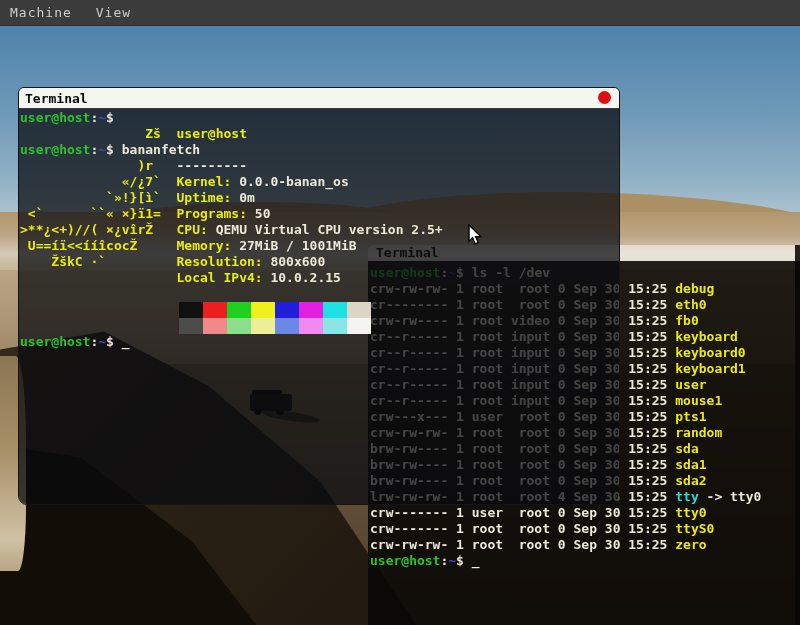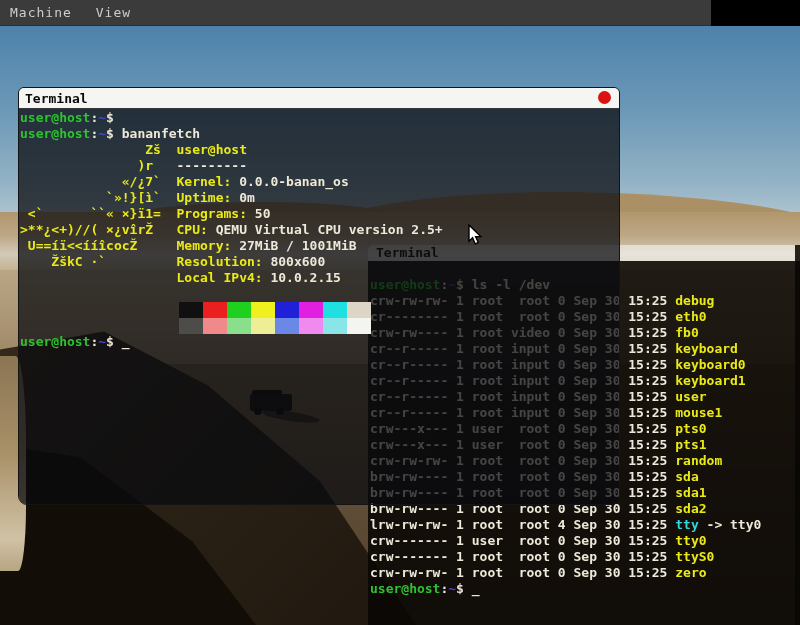"Machine" .menubar { width: 711px -> 800px }
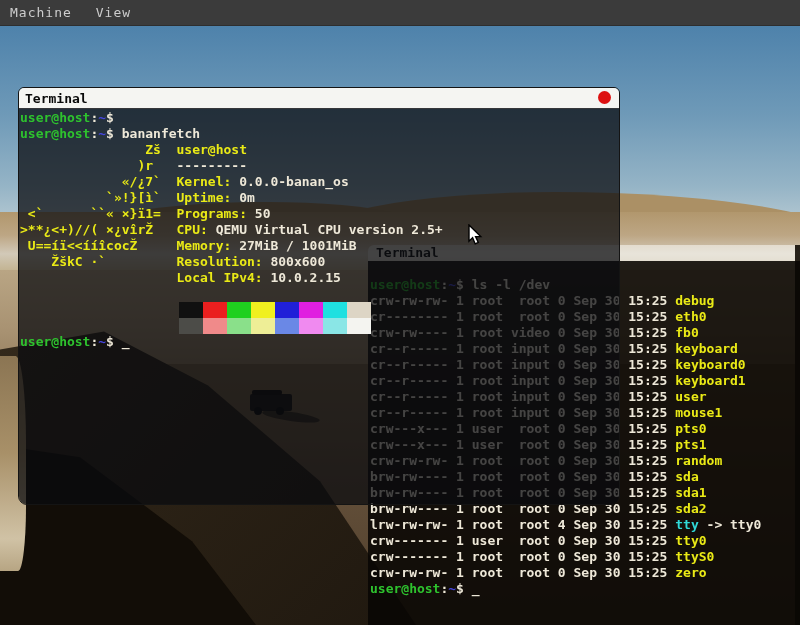"user@host:~$ bananfetch" pre.line { order: before "Zš user@host" -> after "Zš user@host" }
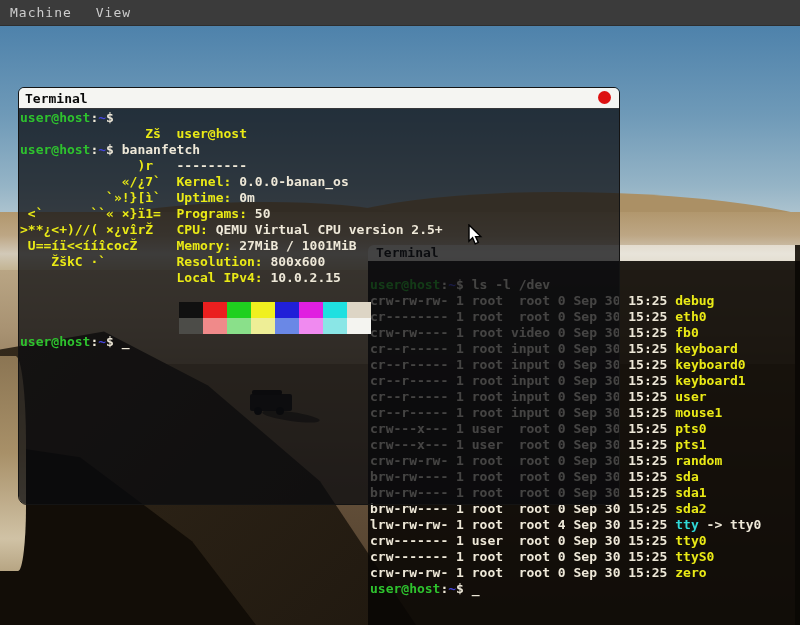"user@host:~$ ls -l /dev" .term2-body { padding: 16px 0 0 2px -> 4px 0 0 2px }
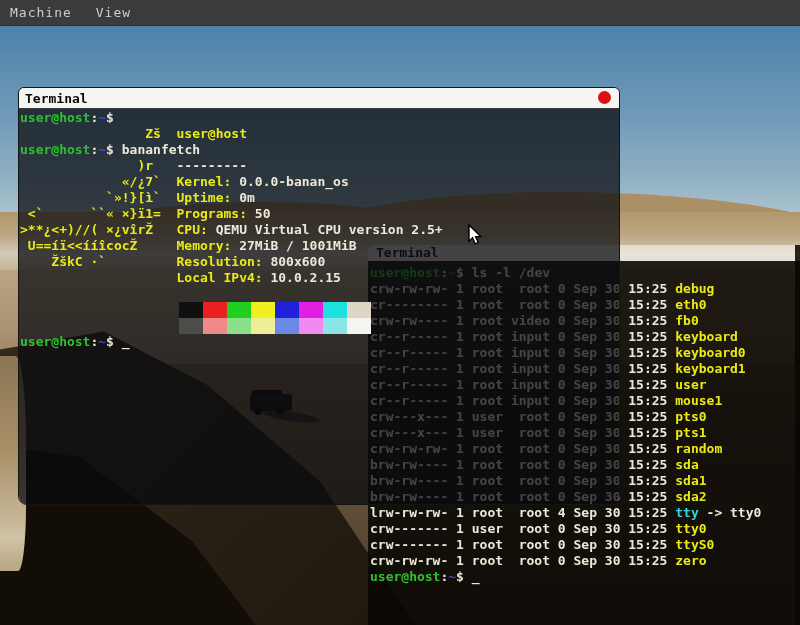"crw---x--- 1 user root 0 Sep 30 15:25 pts0" pre.line { html: <pre><span>crw---x--- 1 user root 0 Sep 30 15:25 </span><span>pts0</span></pre> -> none }
